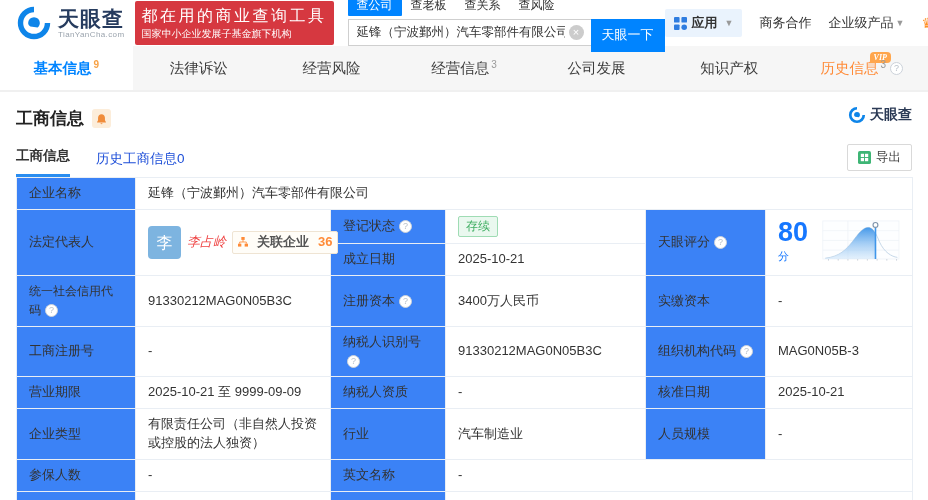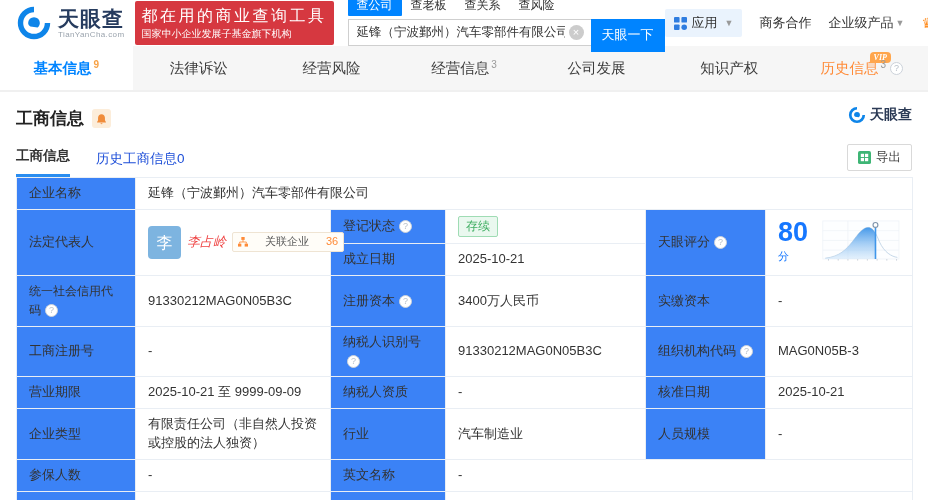"应用" .apps-chip { font-weight: none -> bold }
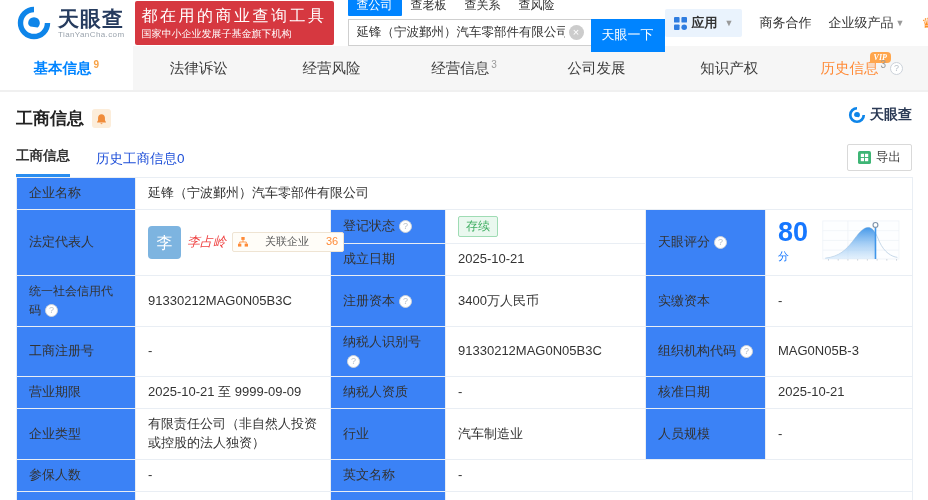"关联企业" .rel-badge { font-size: 11px -> 13px; font-weight: none -> bold; gap: 17px -> 9px }
